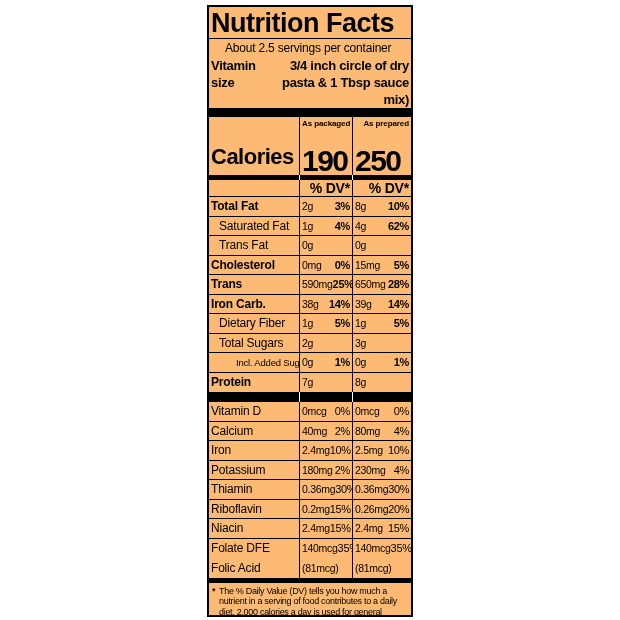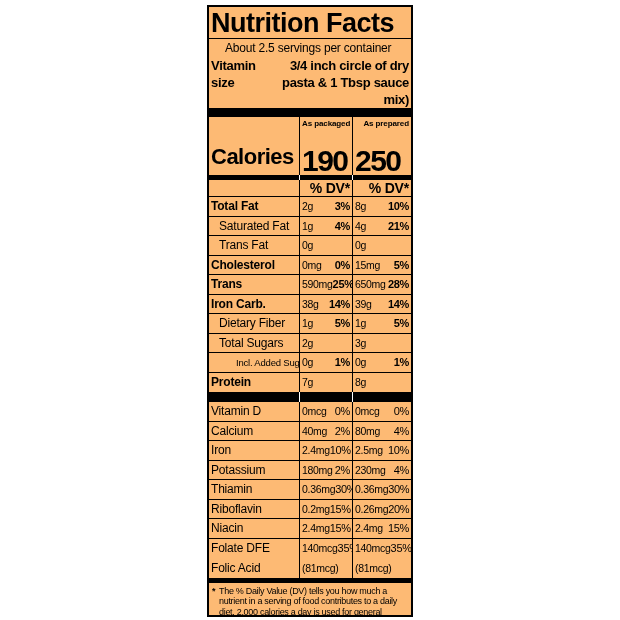"21%" span.dv { text: 21% -> 62% }
